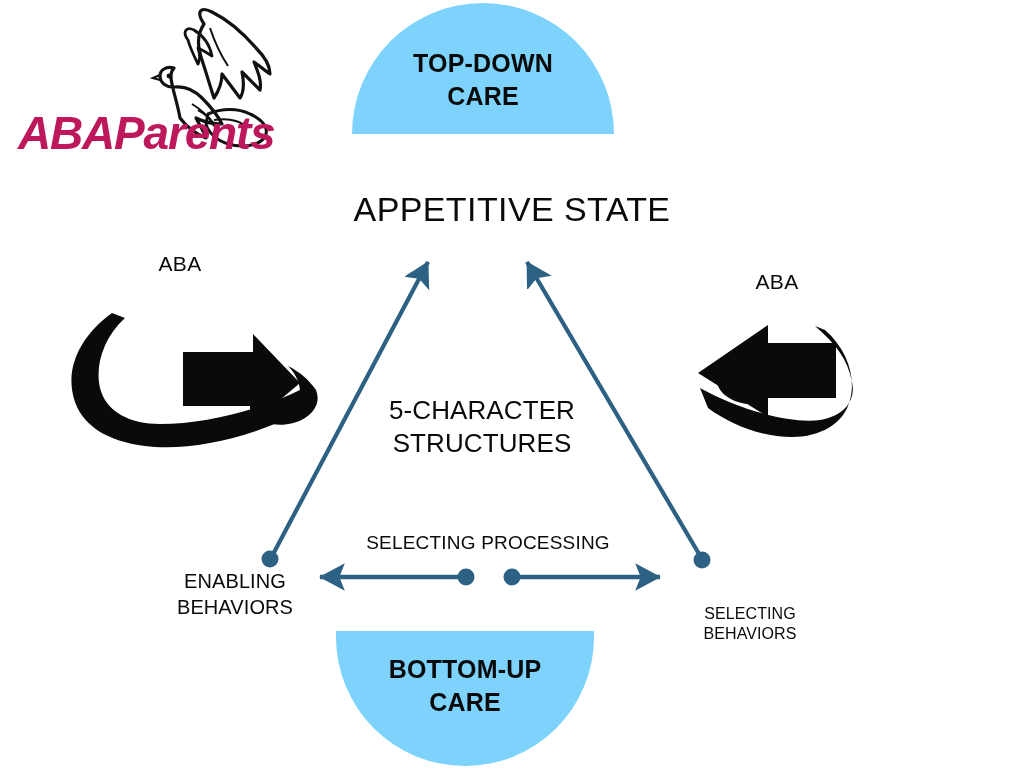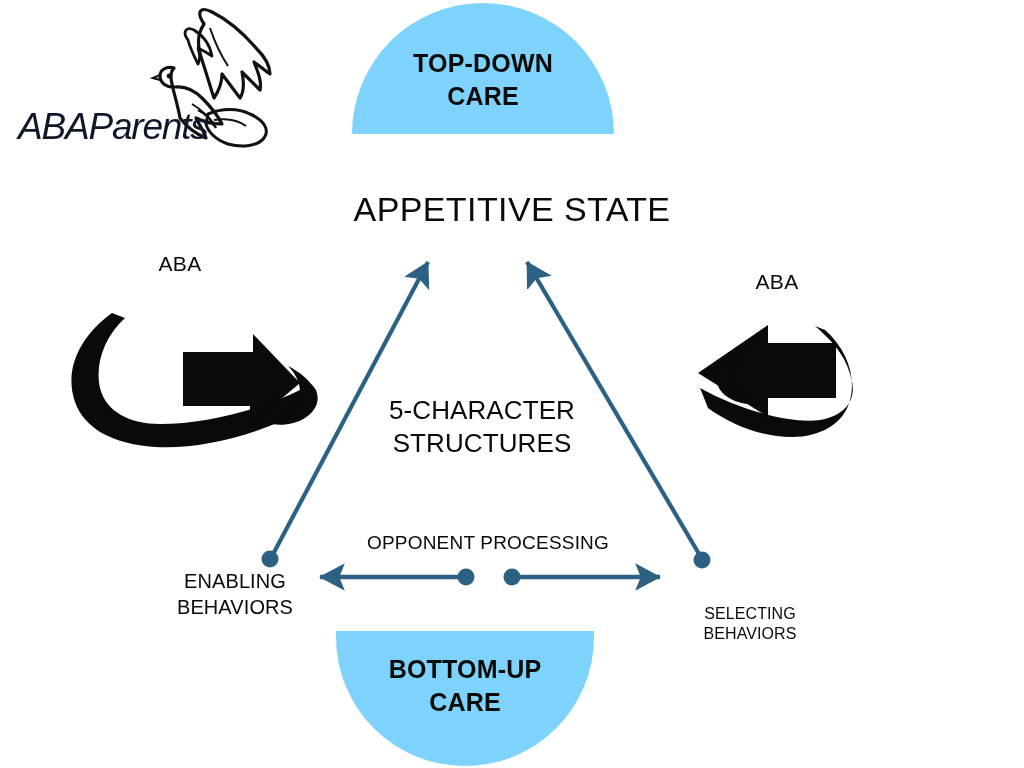"ABAParents" .logo-text { color: #0f172a -> #be185d; font-size: 37px -> 46px; font-weight: 400 -> 700 }
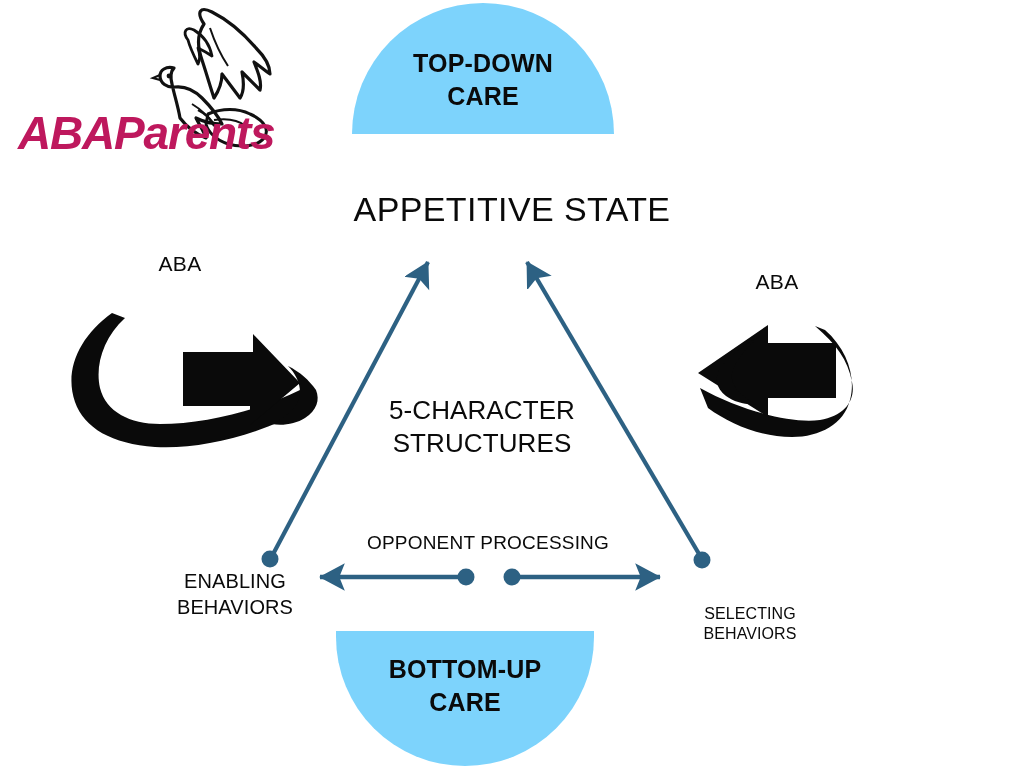"OPPONENT PROCESSING" div.txt { text: OPPONENT -> SELECTING }
